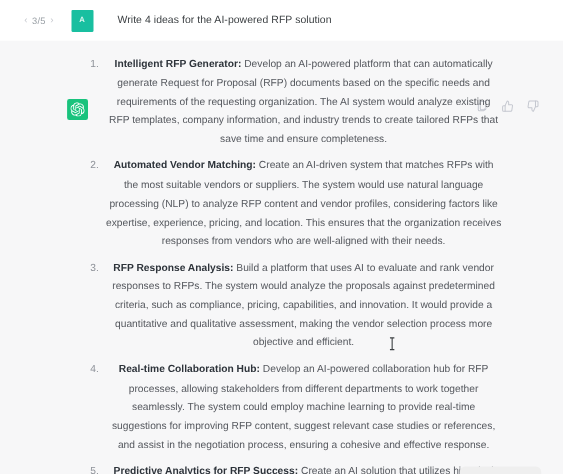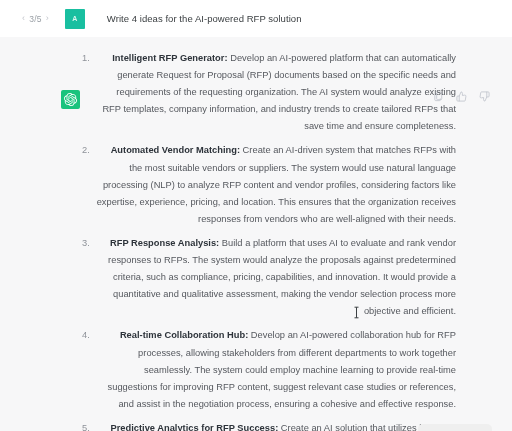"Intelligent RFP Generator: Develop an" ol.idea-list > li { text-align: right -> center }
